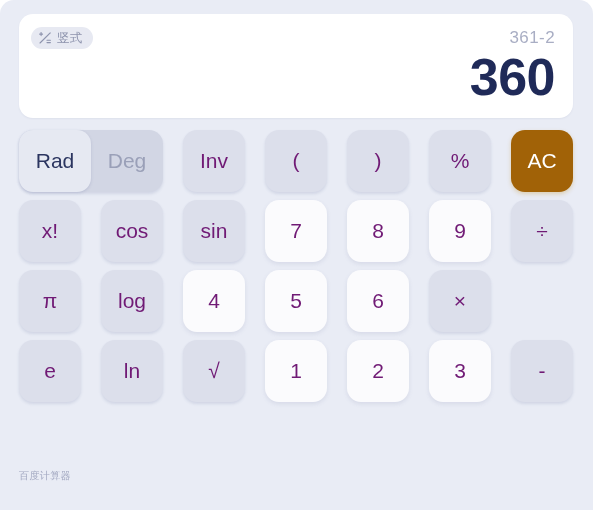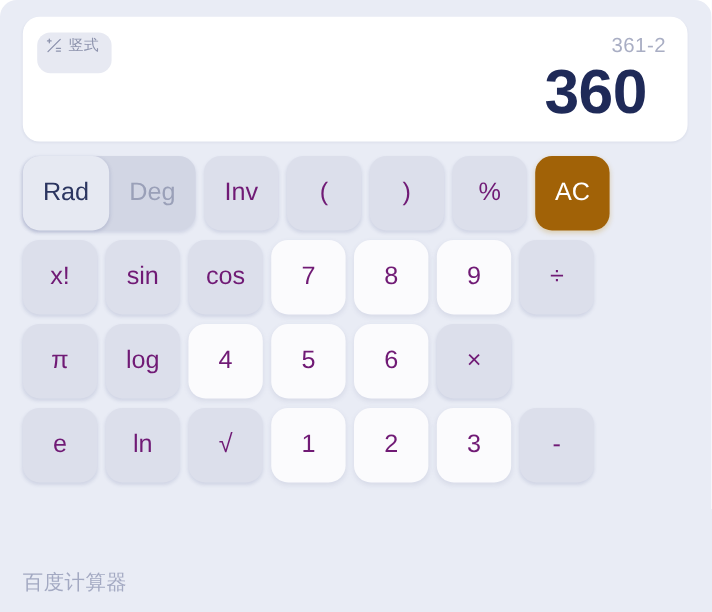"竖式" .mode-badge { padding: 0 10px 12px 7px -> 0 10px 0 7px }
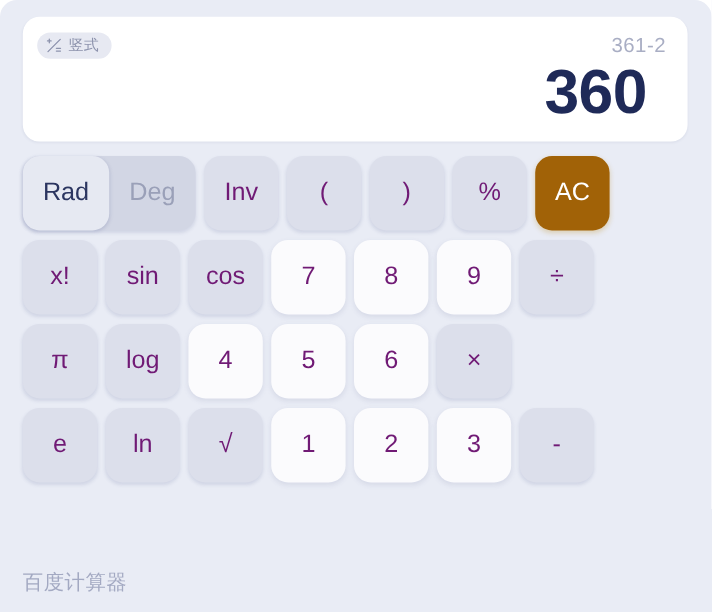"360" .result { right: 34px -> 18px }
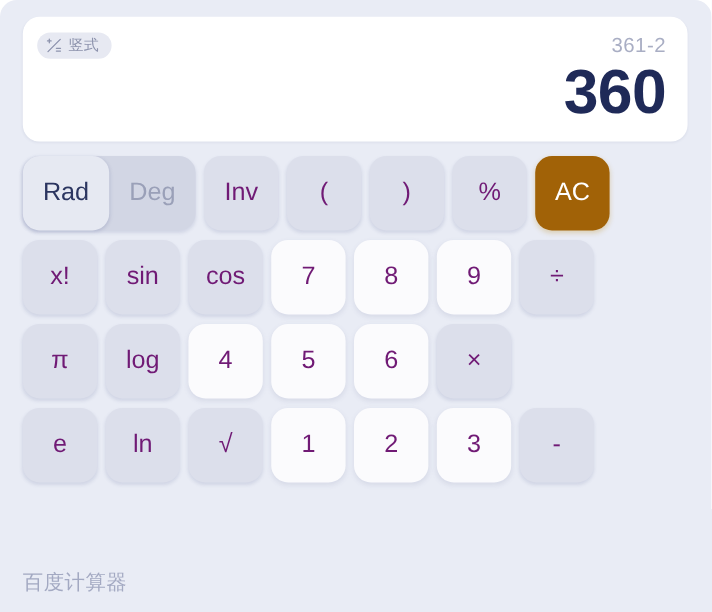"Rad" .key-row { gap: 7px -> 20px }
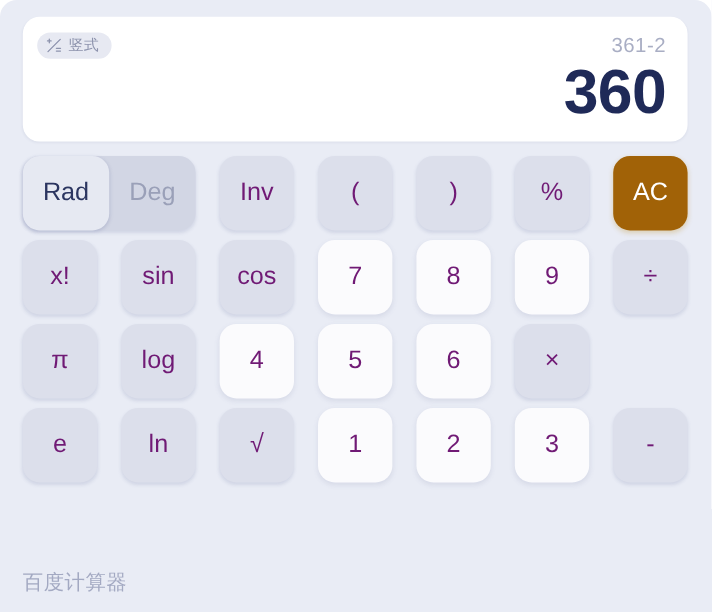"sin" button.key { order: before "cos" -> after "cos" }
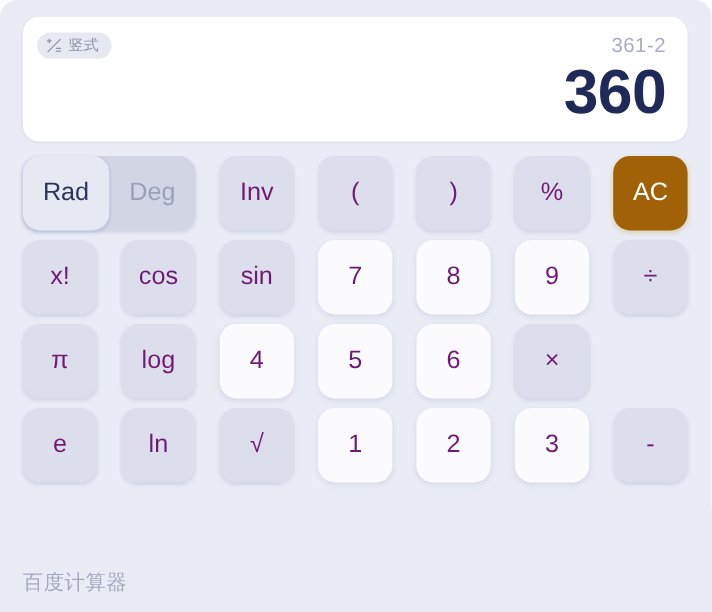"百度计算器" .footer { bottom: 13px -> 27px; font-size: 17px -> 10px }
